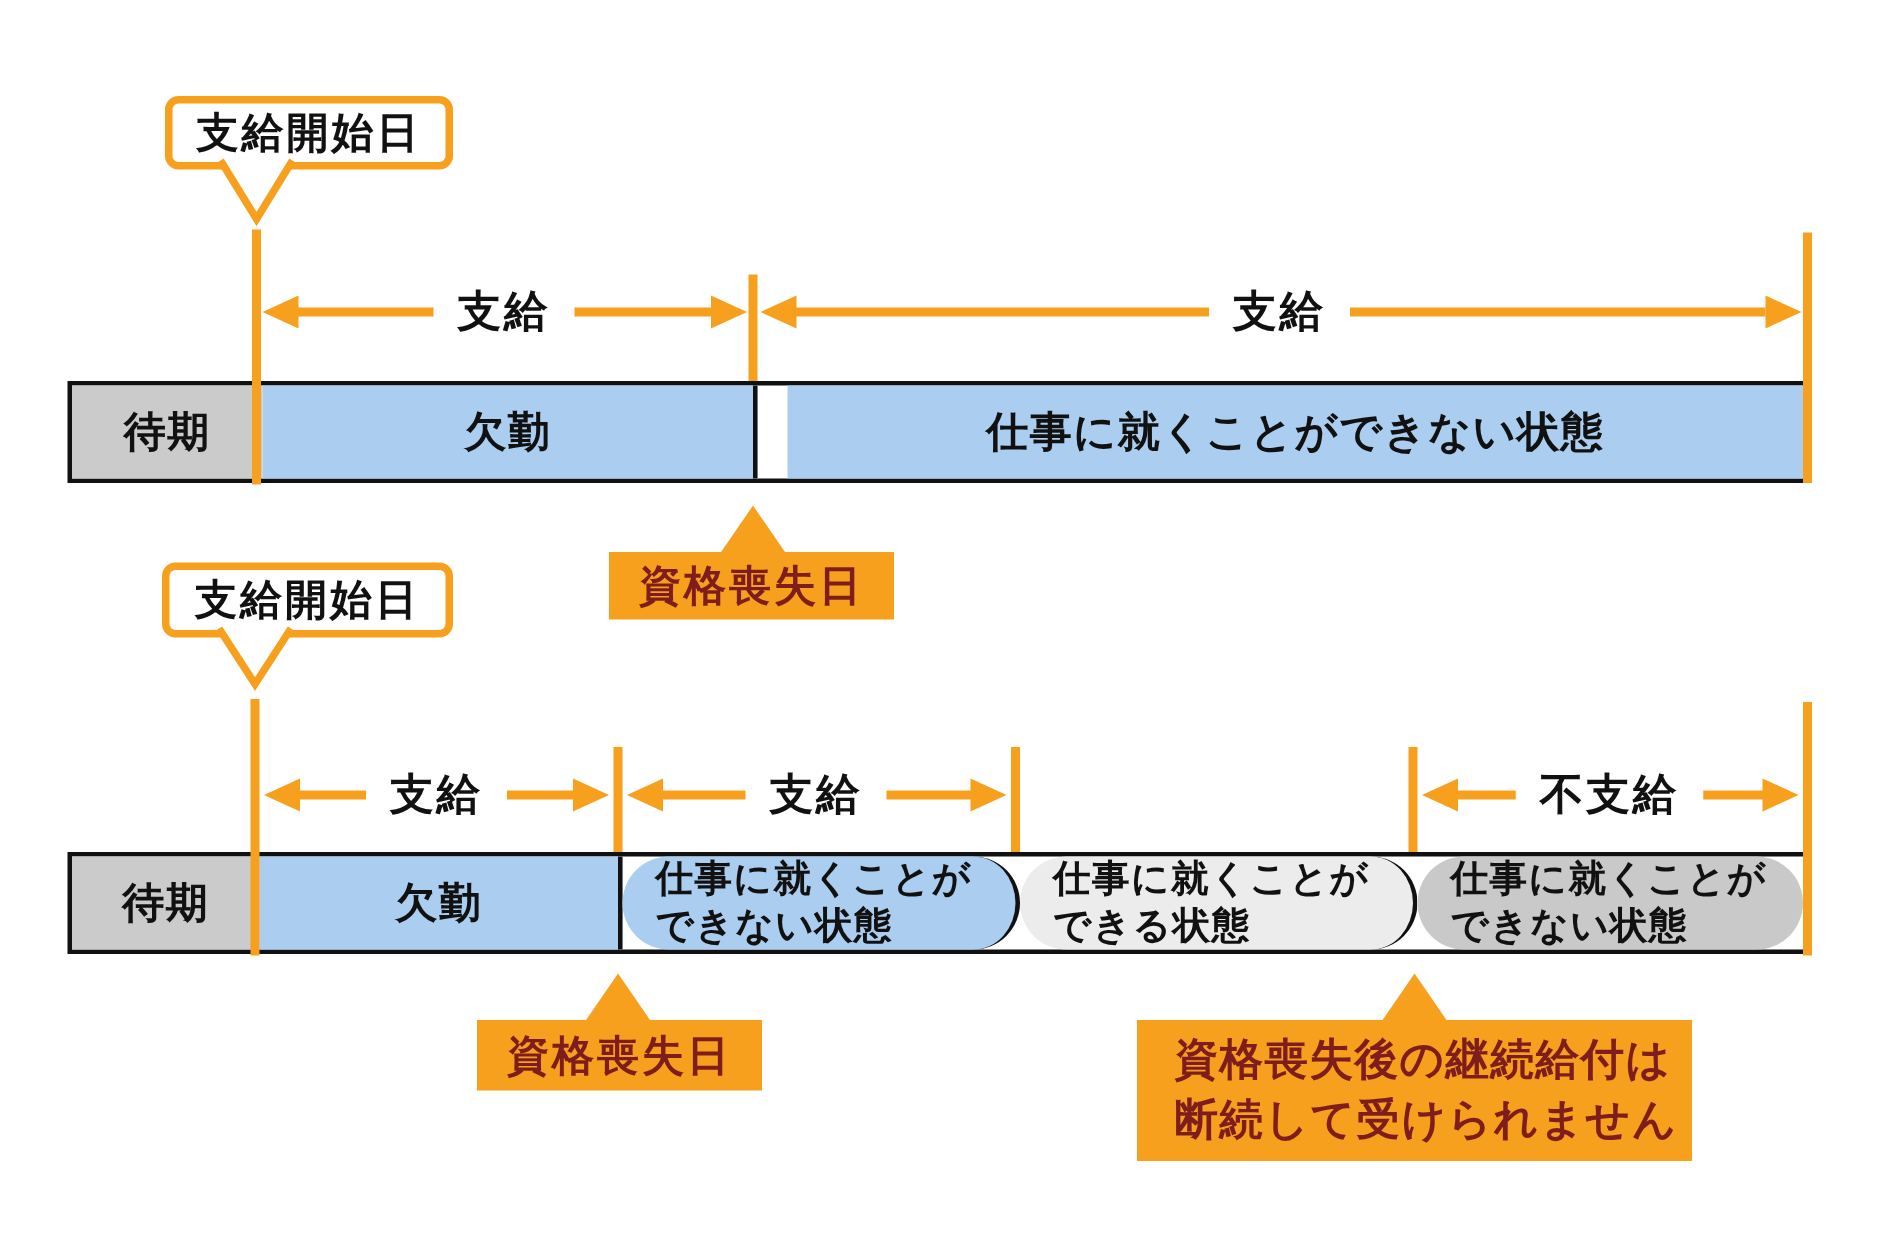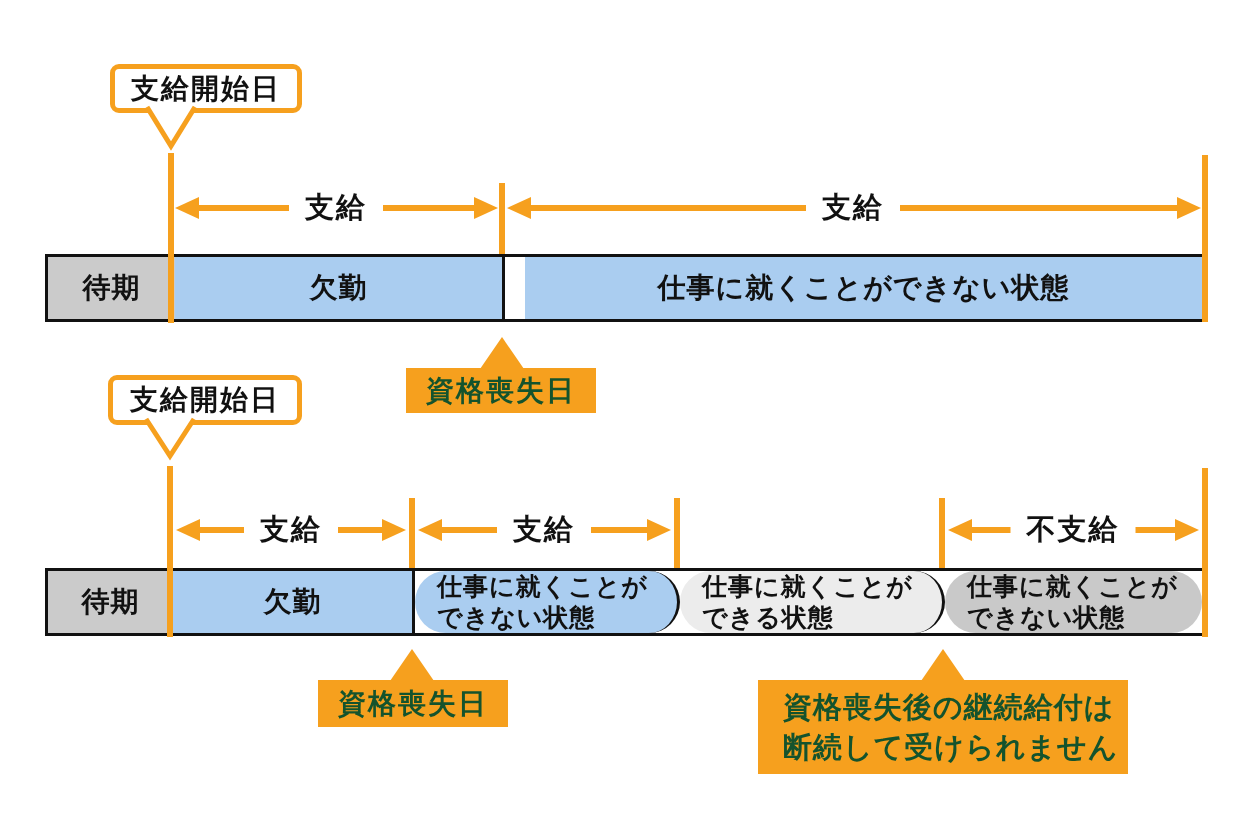"資格喪失日" .callout-orange { color: #14532d -> #7f1d1d }
